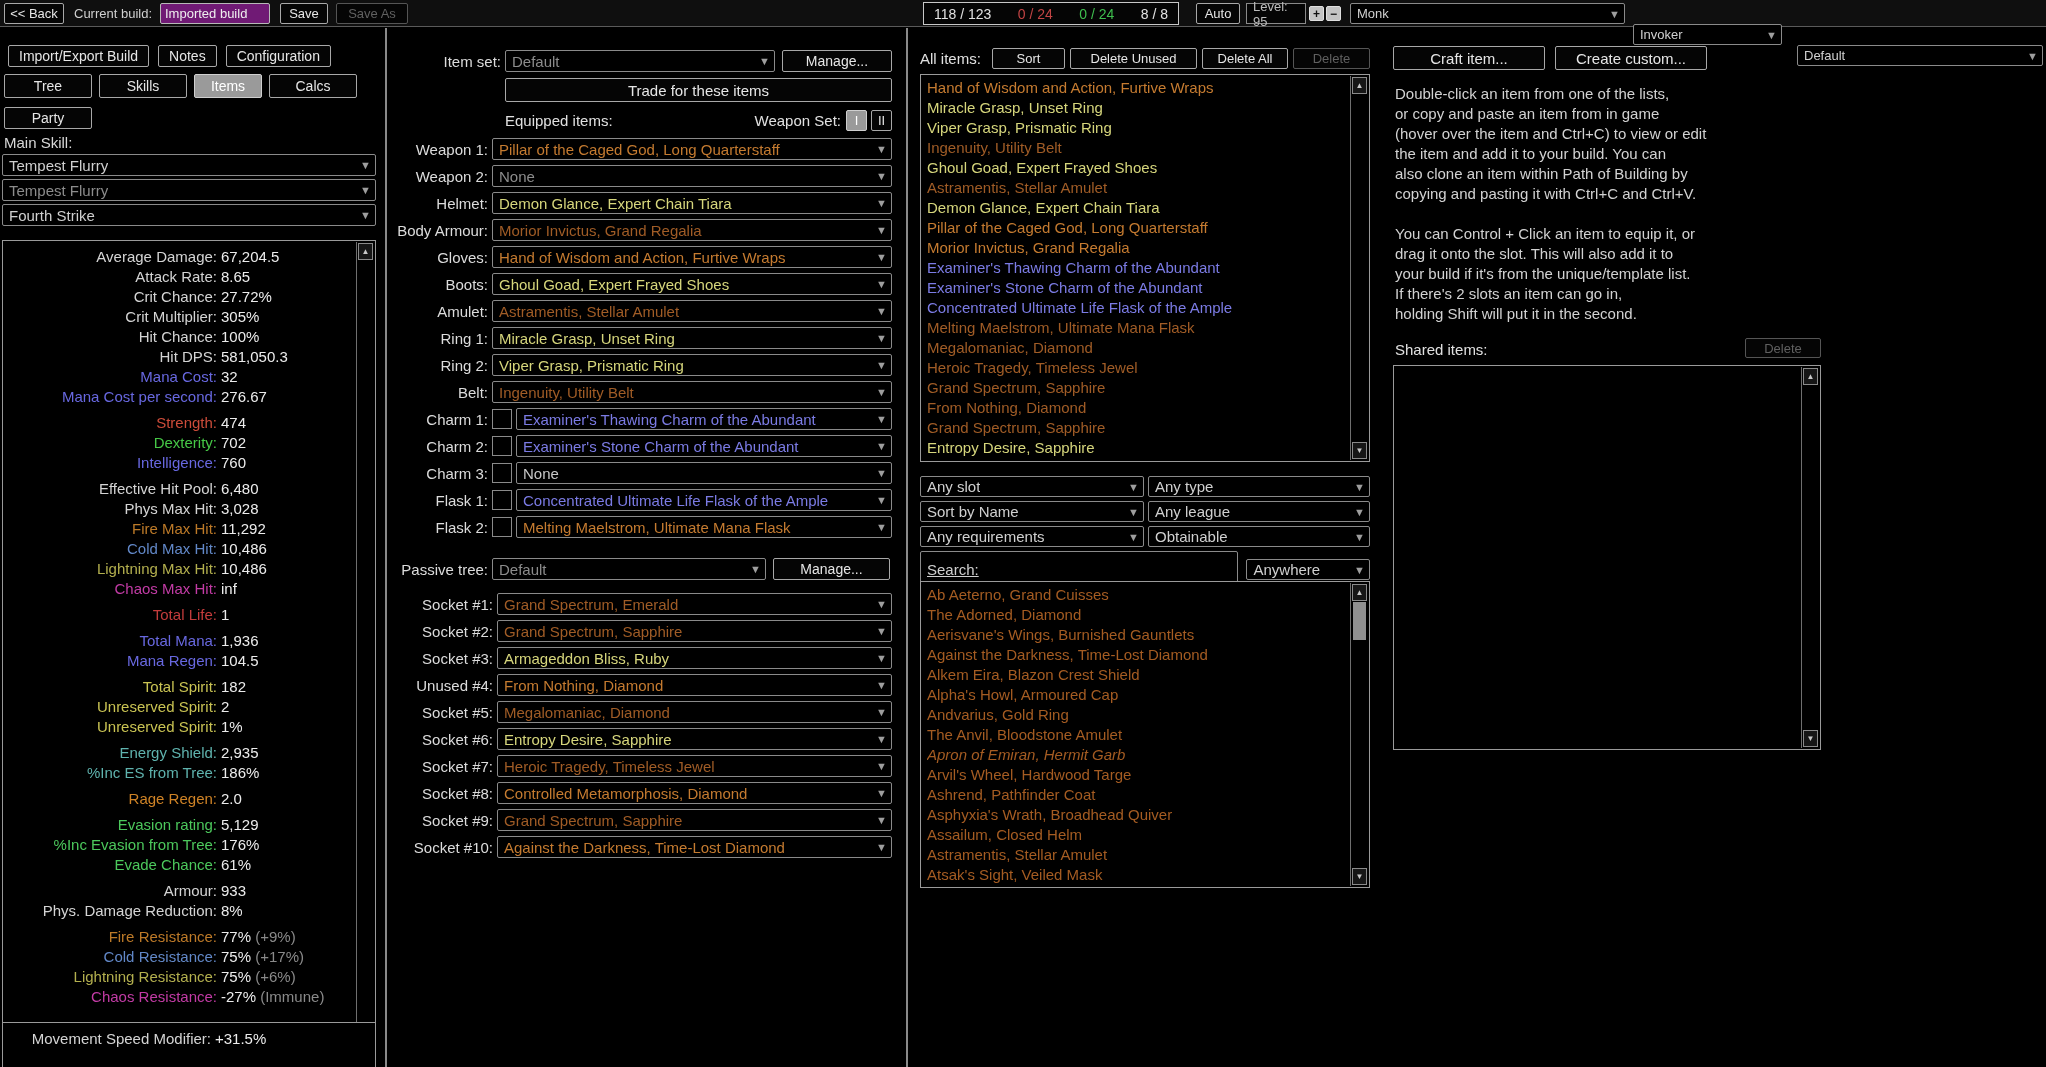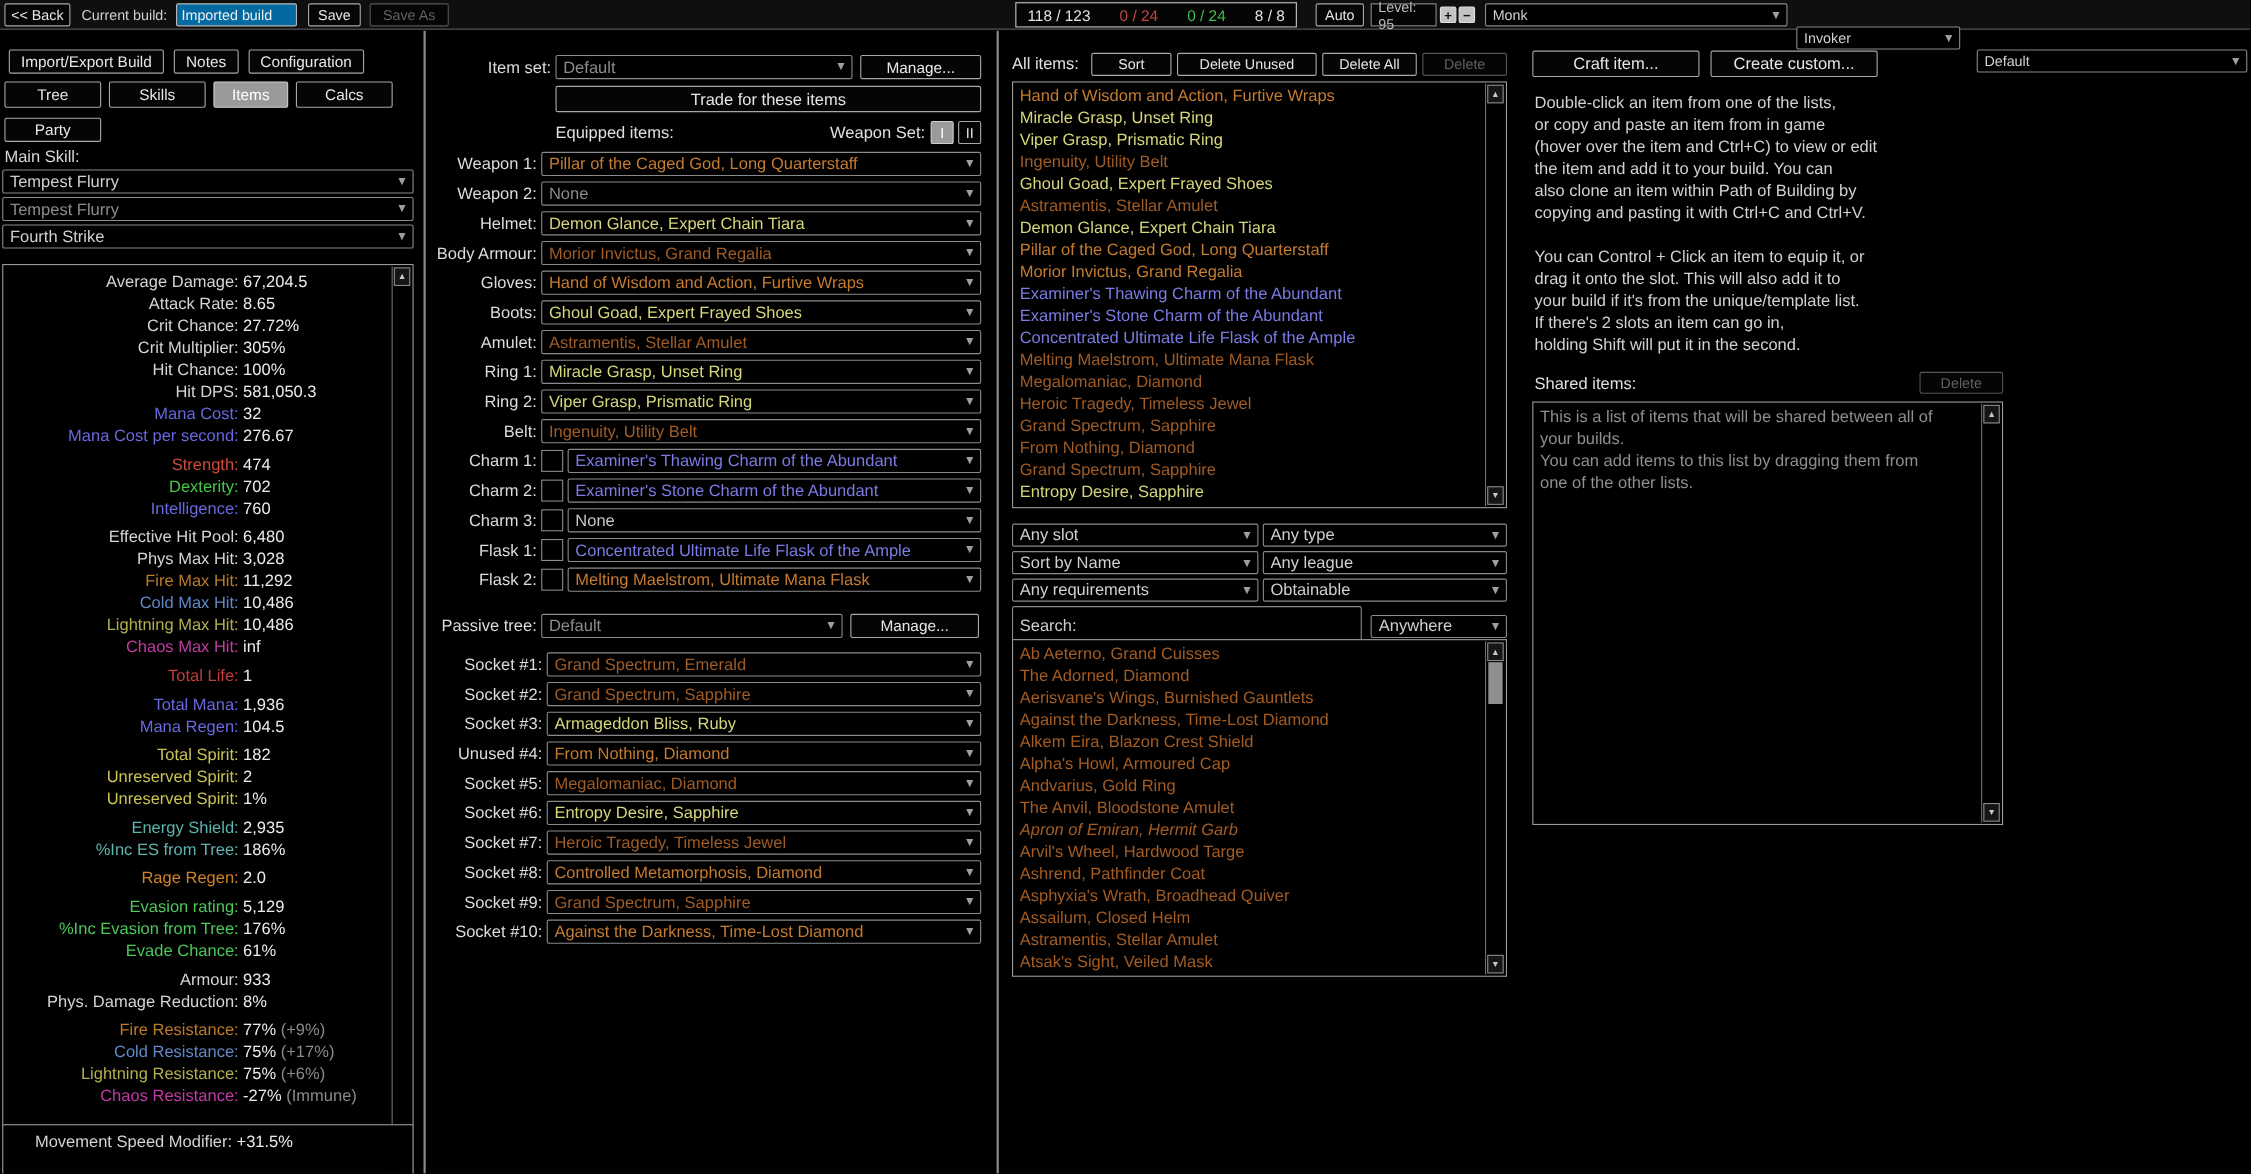"Imported build" .tb-input { background: #0369a1 -> #701a75 }
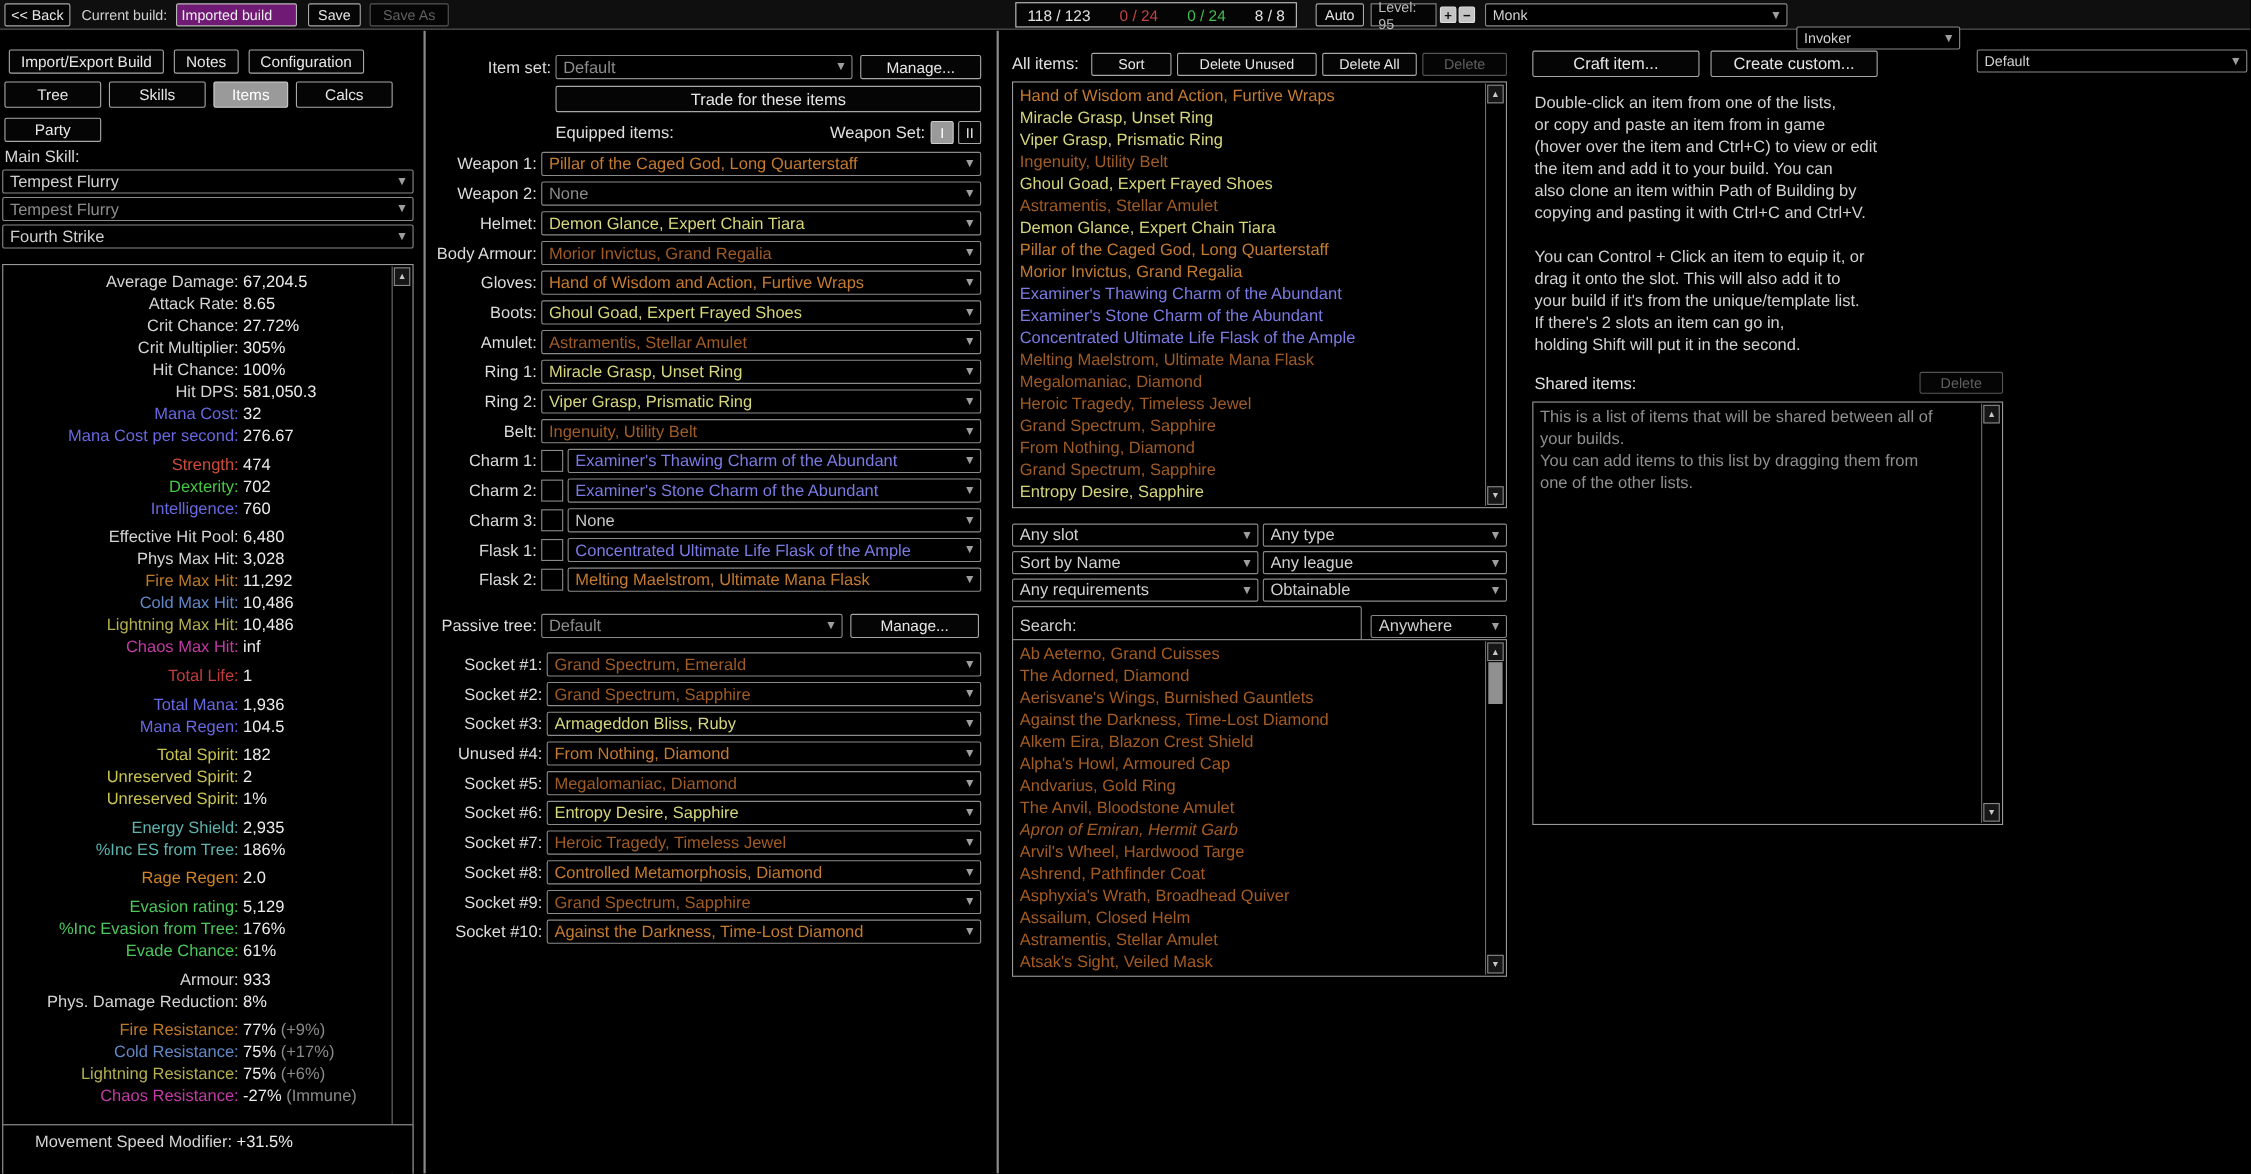"This is a list of" div.help-text { html: <div>This is a list of items that will be shared between all of your builds. You can add items to this list by dragging them from one of the other lists.</div> -> none }
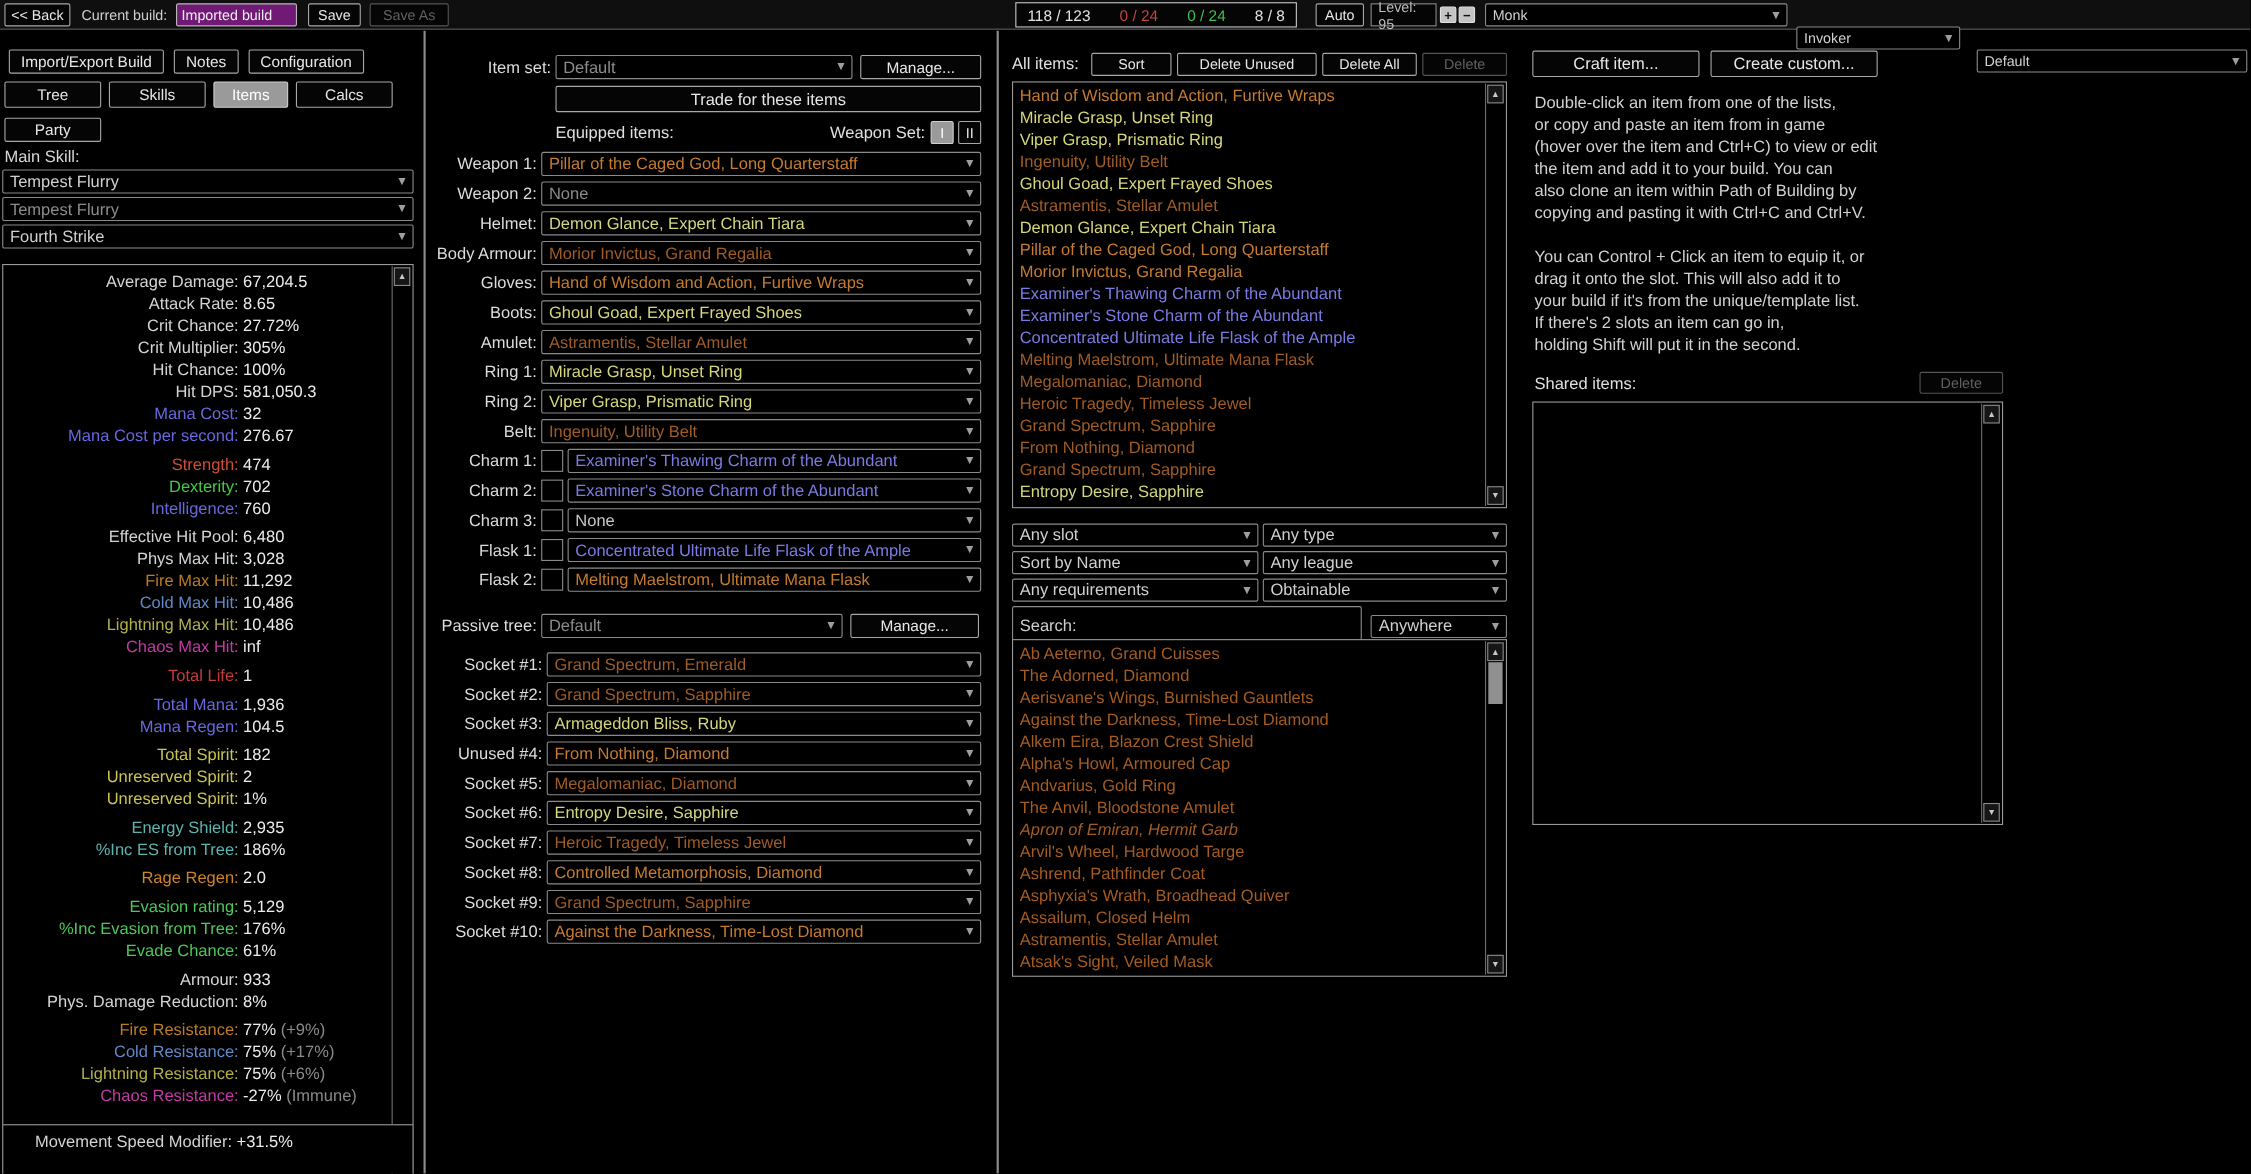"Search:" div.search-box { text-decoration: none -> underline }
